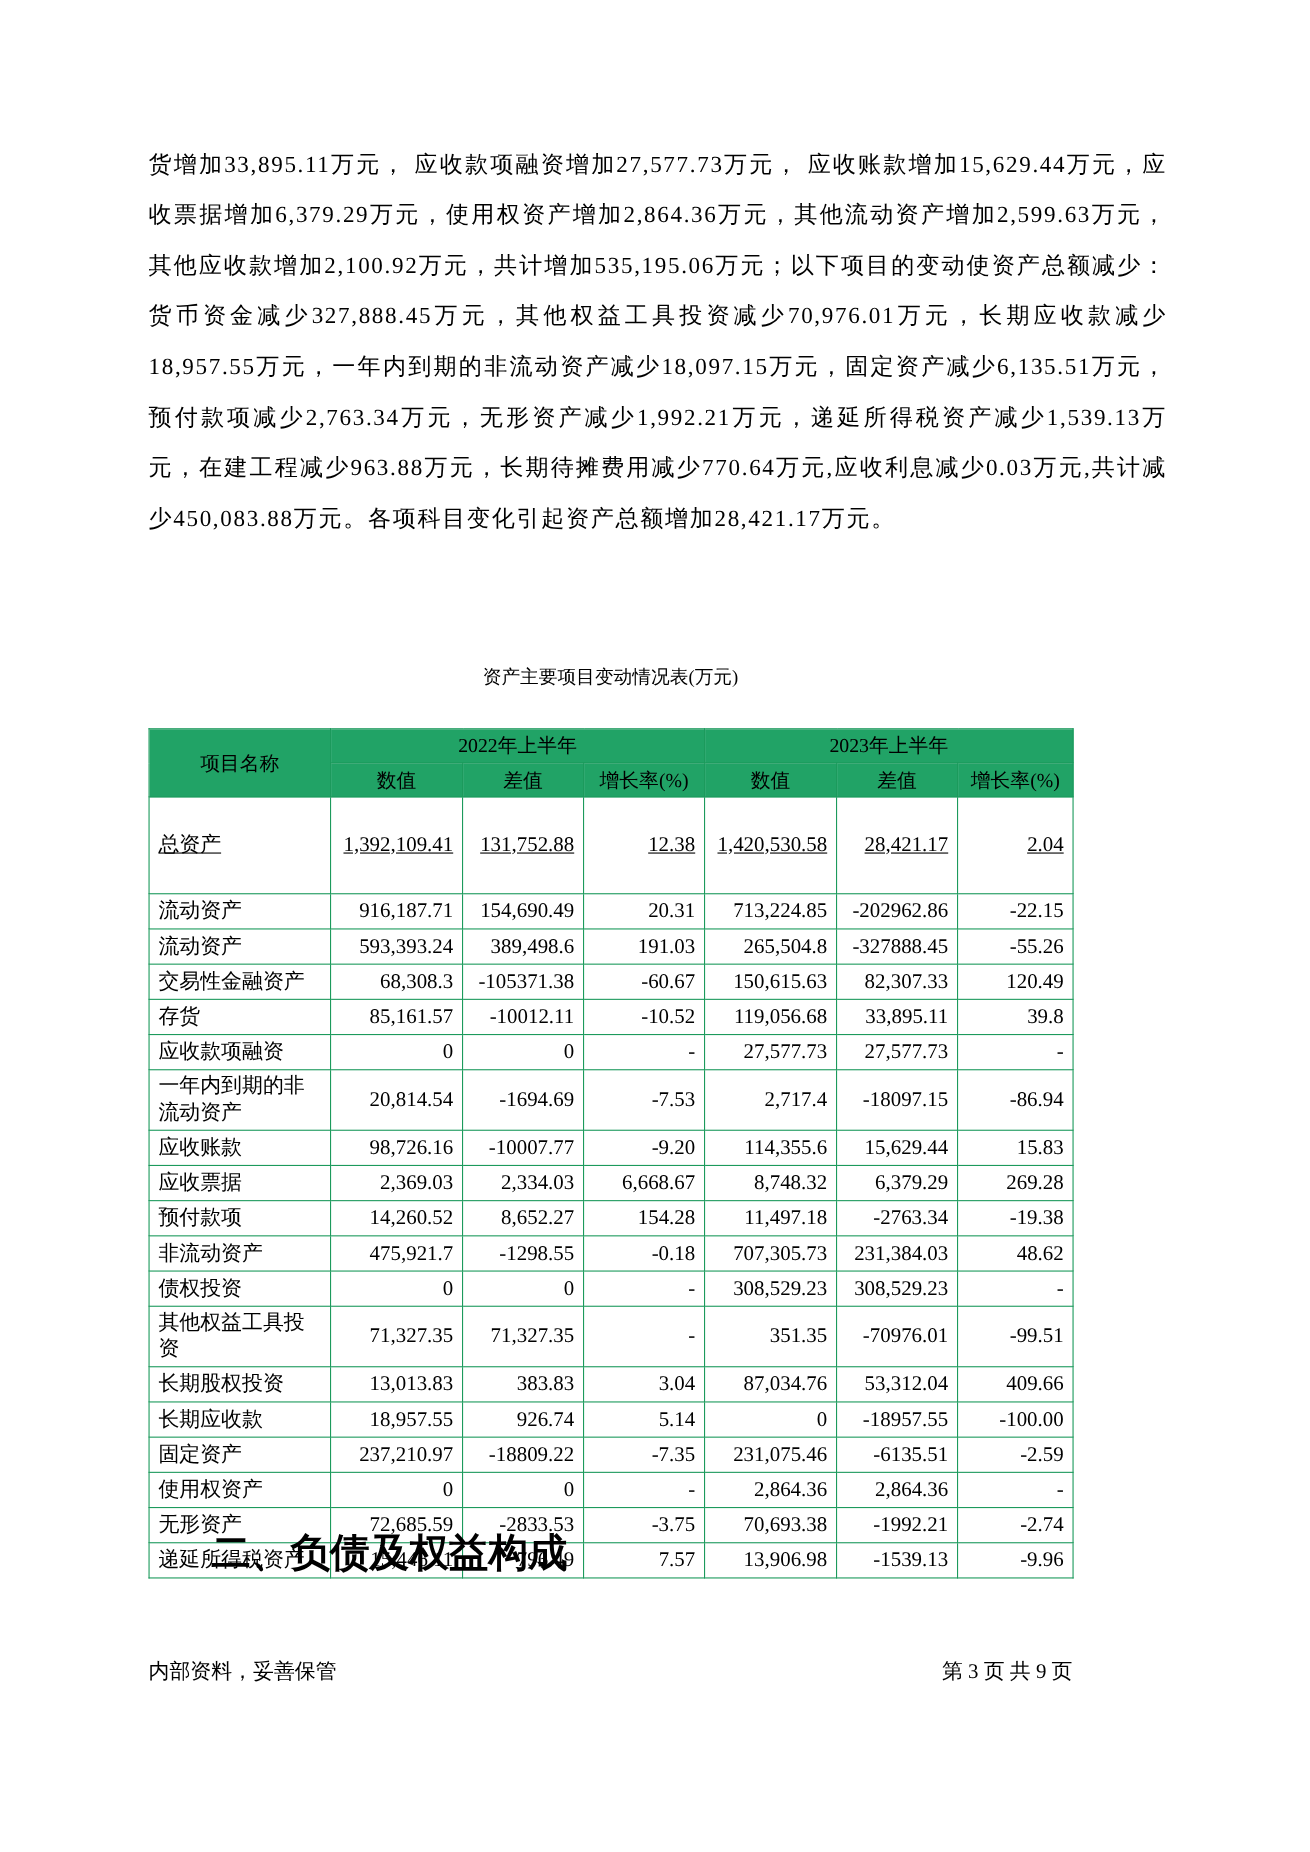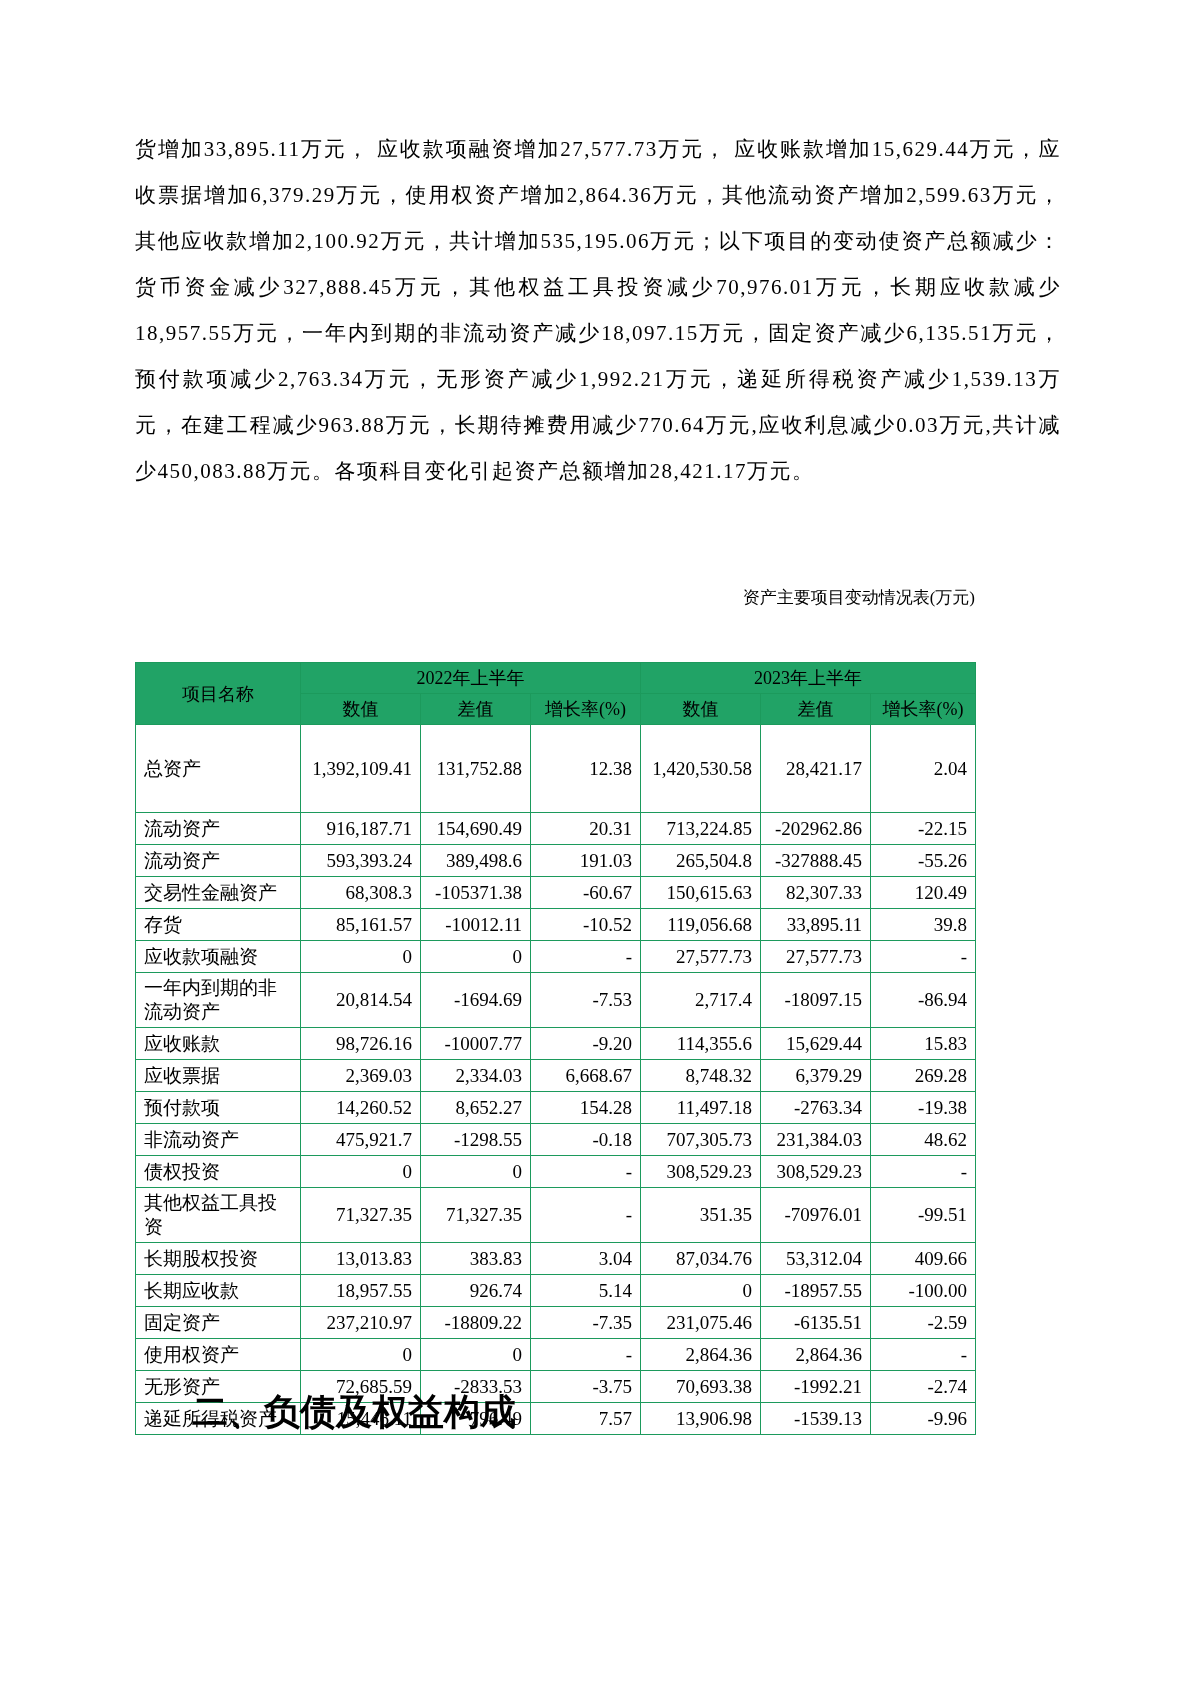"资产主要项目变动情况表(万元)" .table-title { text-align: right -> center; top: 586px -> 604px }
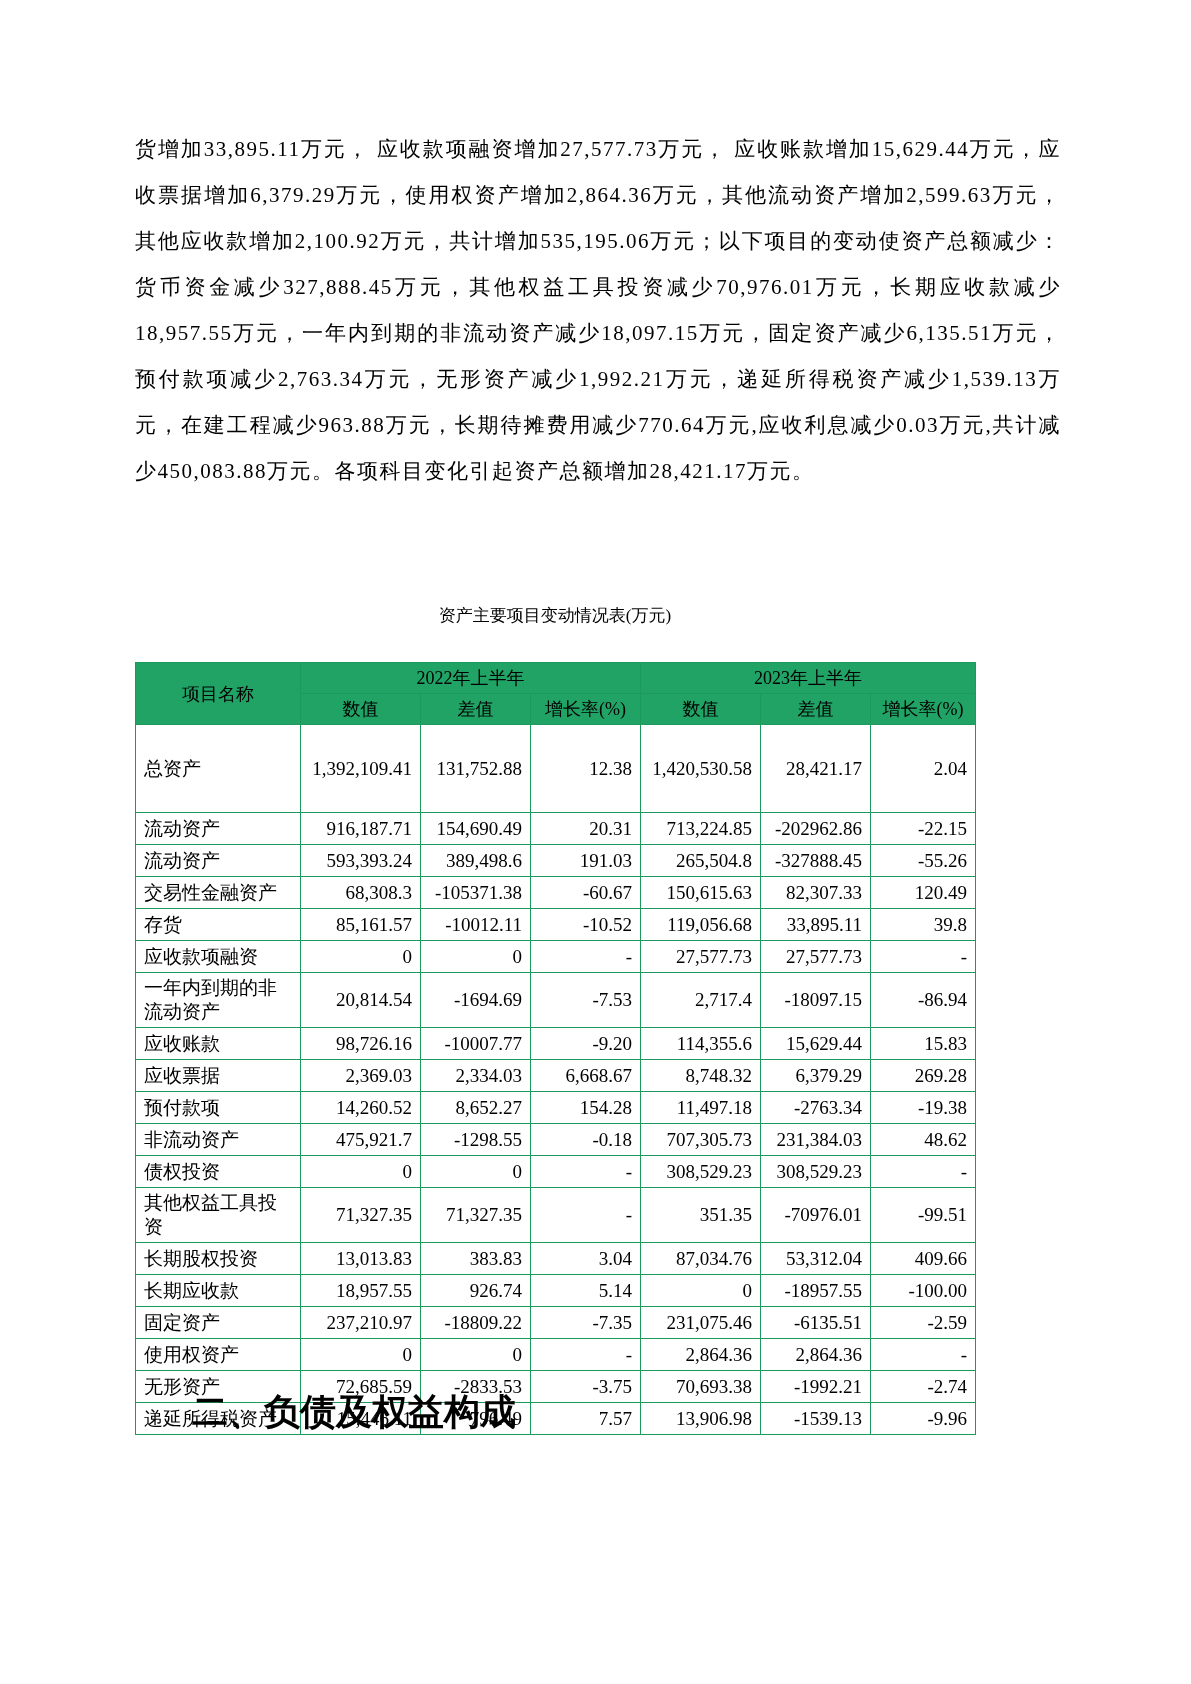"总资产" .asset-table tr.row-total td { text-decoration: none -> underline }
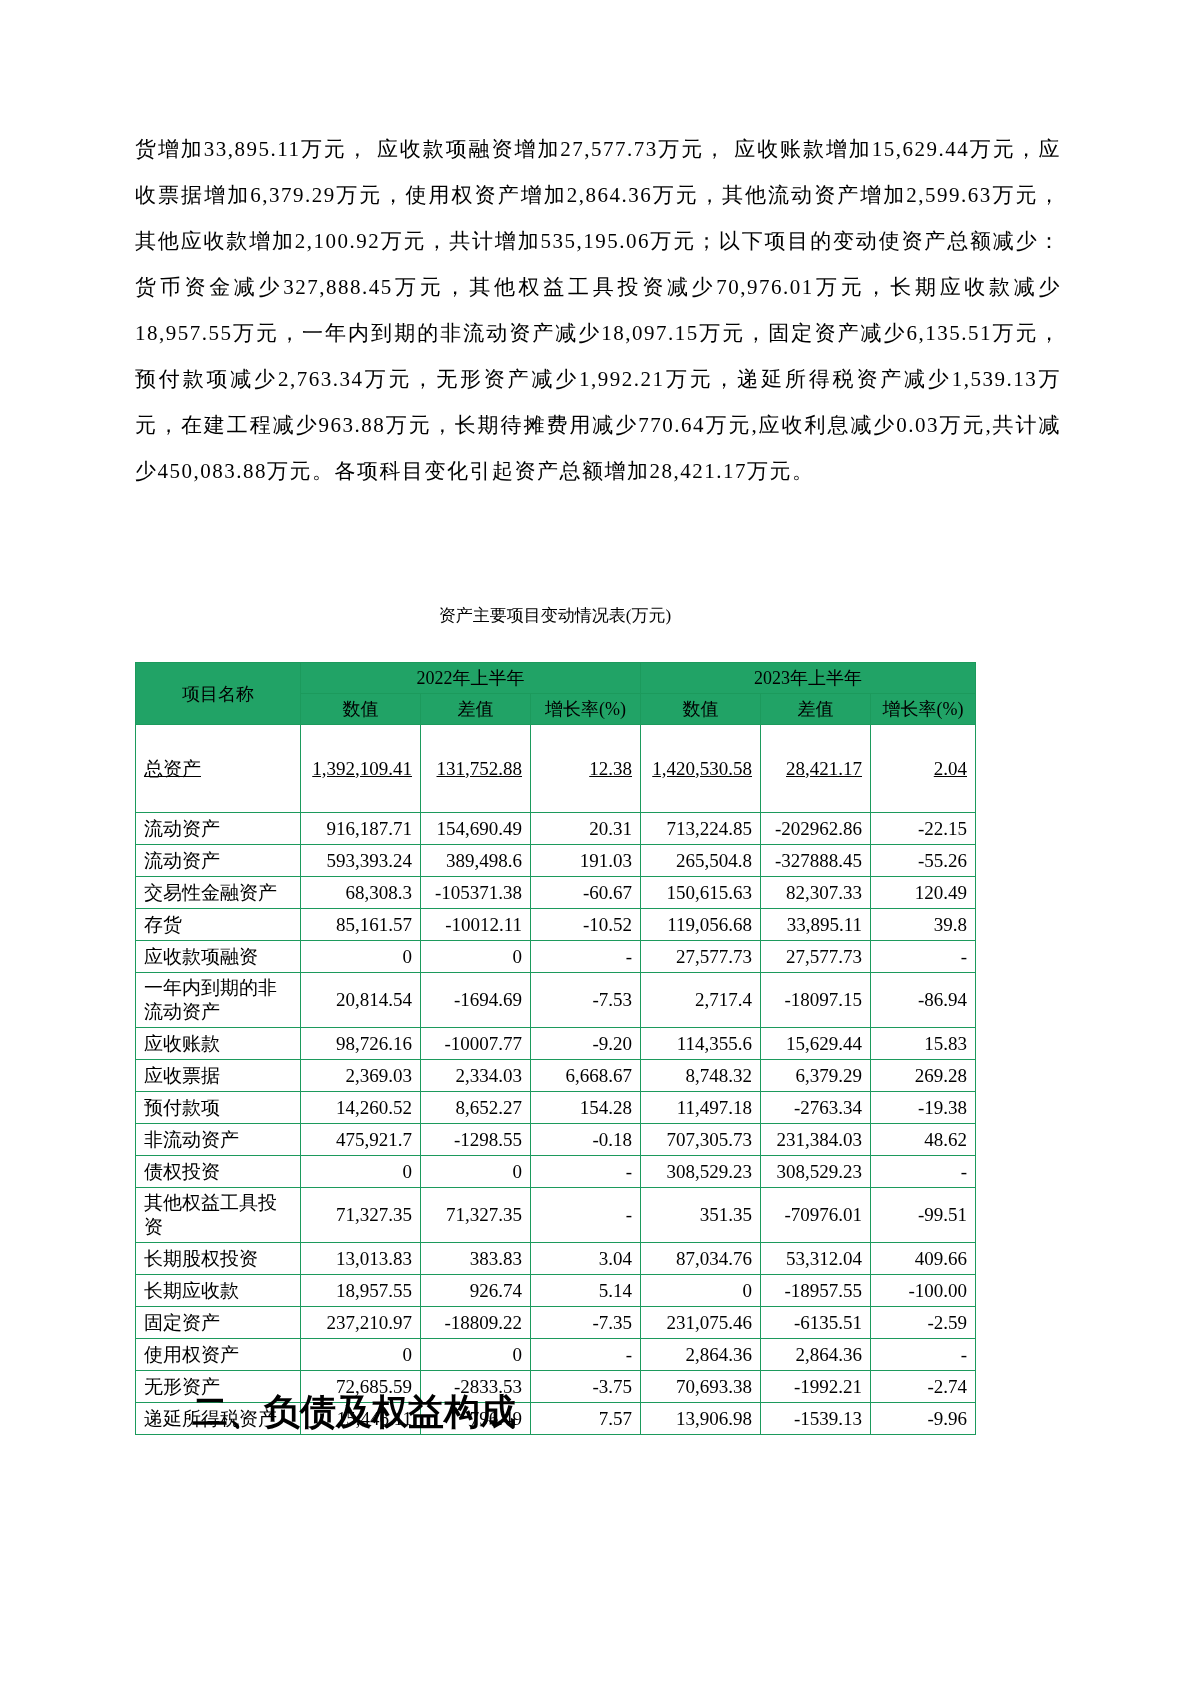"内部资料，妥善保管" div.footer { html: none -> <div> <span>内部资料，妥善保管</span> <span>第 3 页 共 9 页</span> </div> }
